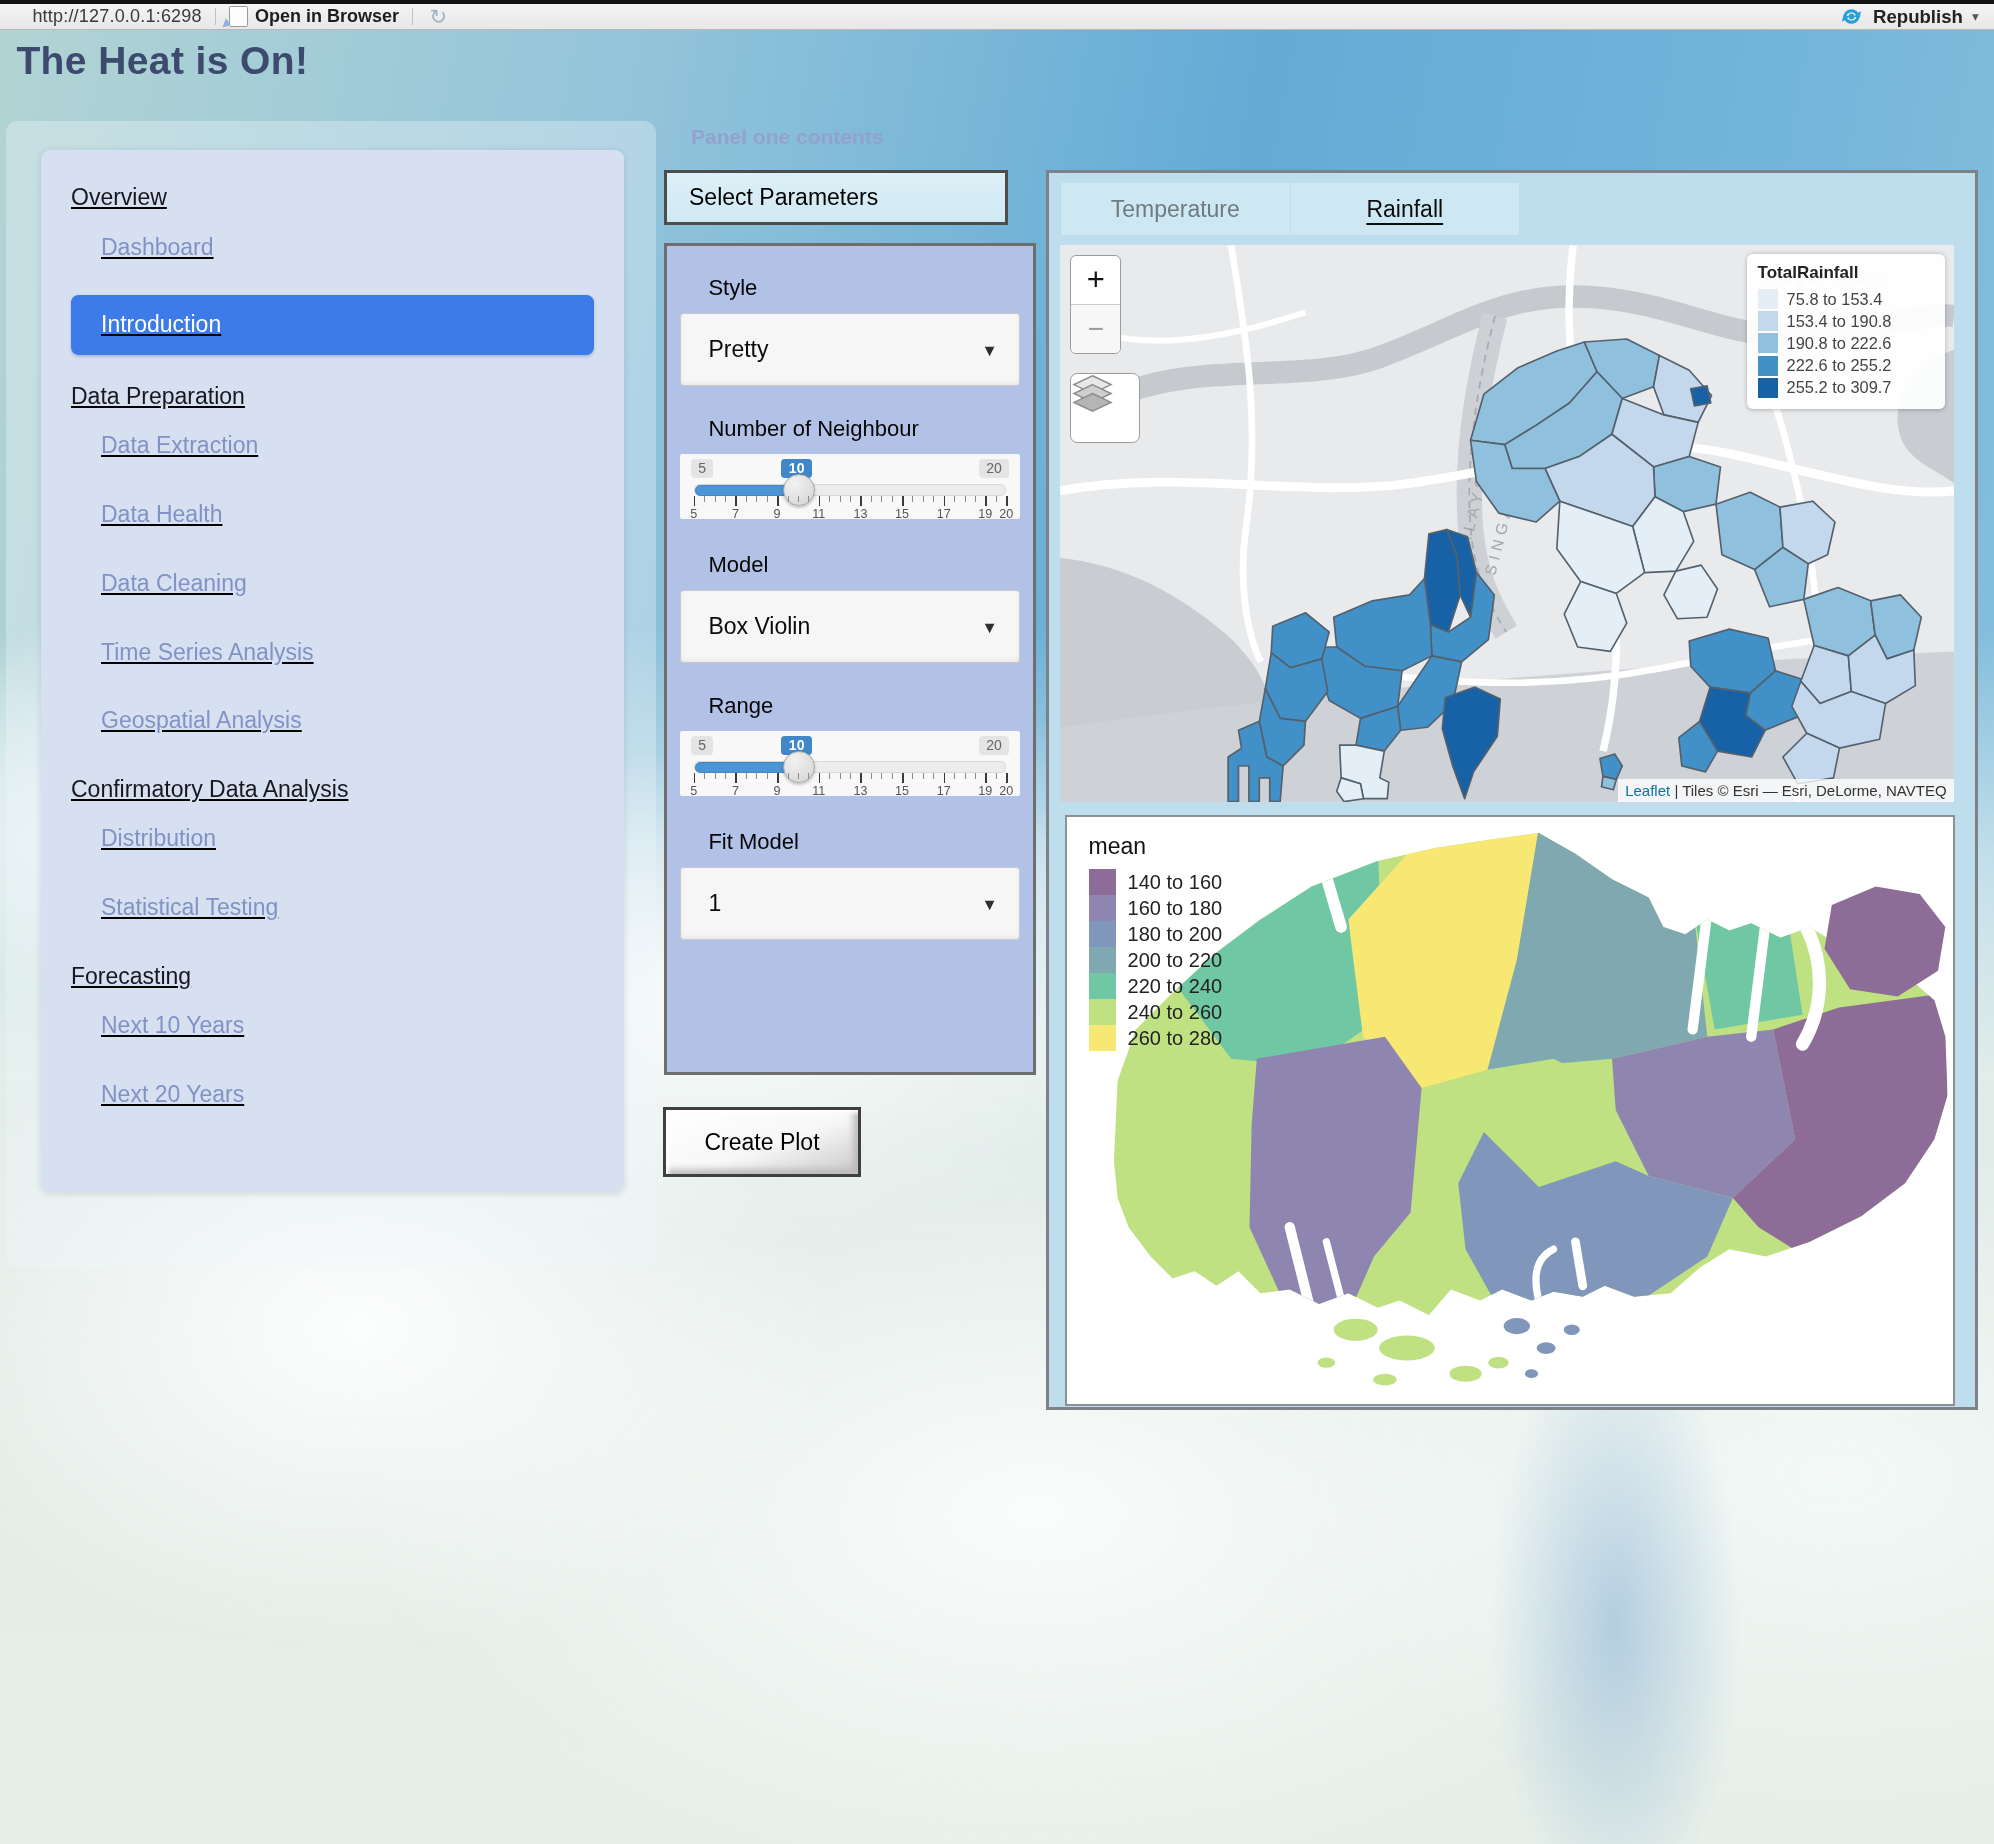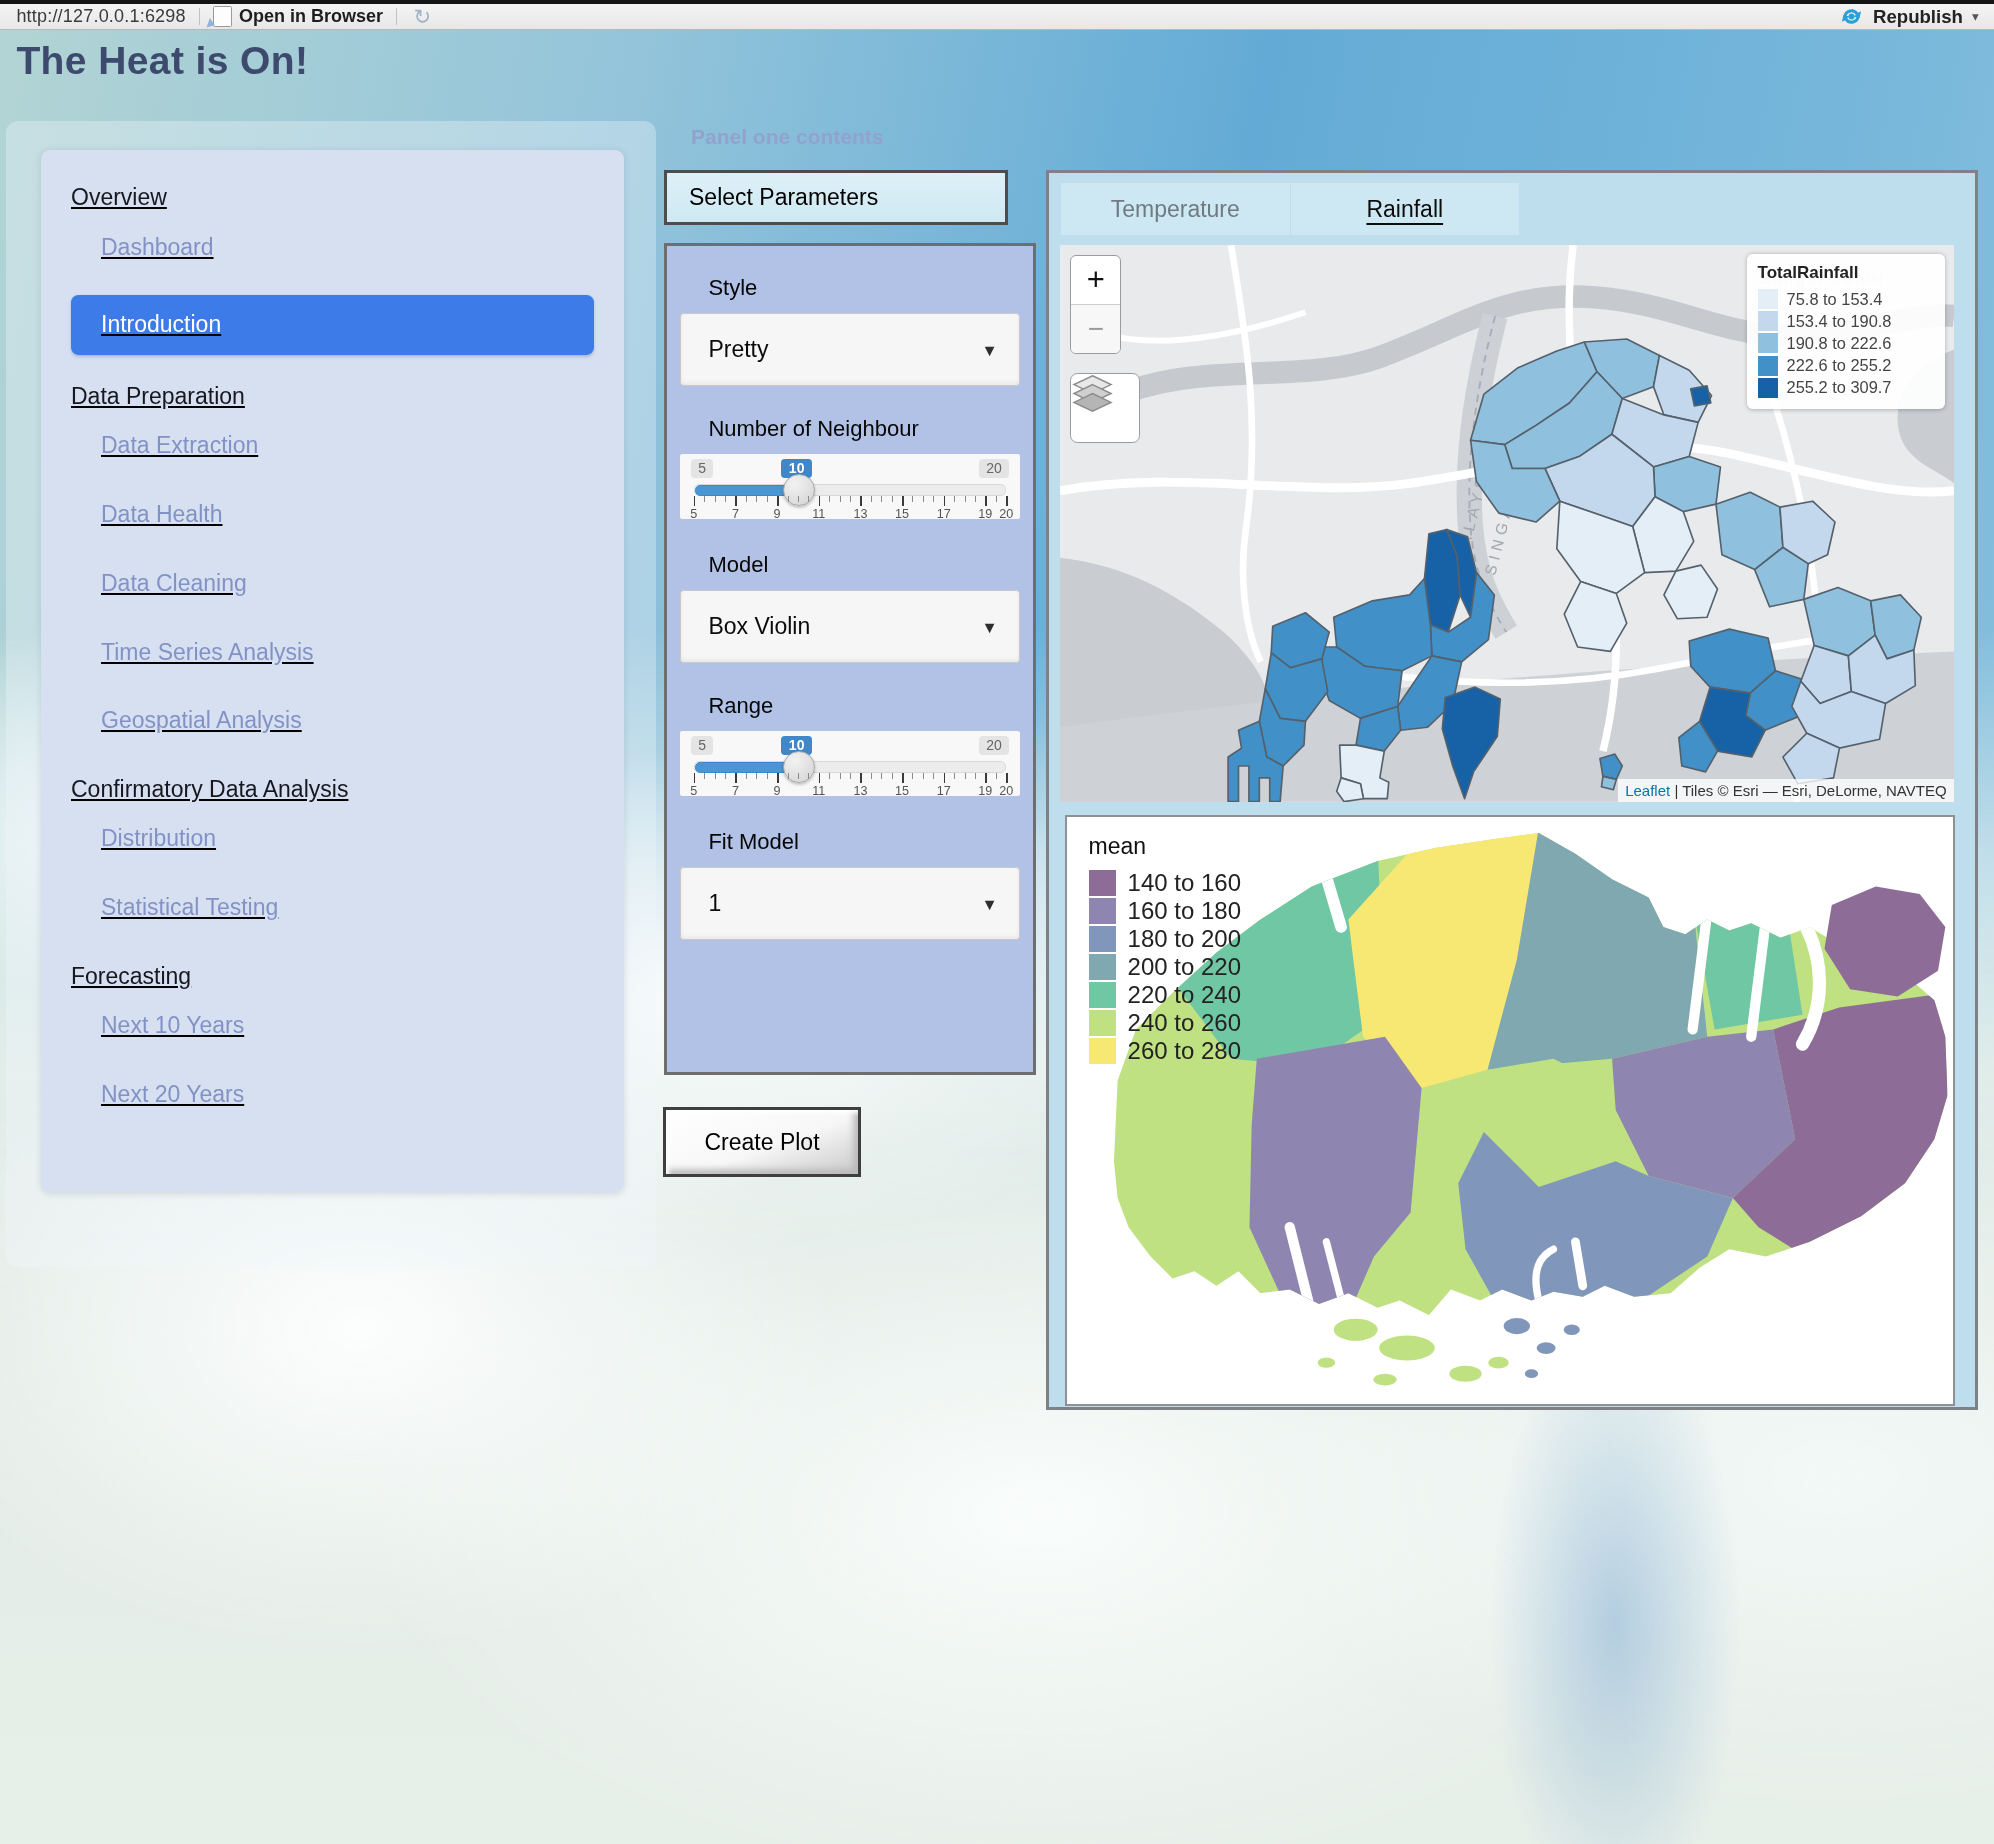"http://127.0.0.1:6298" .tb-url { margin-left: none -> 16px }
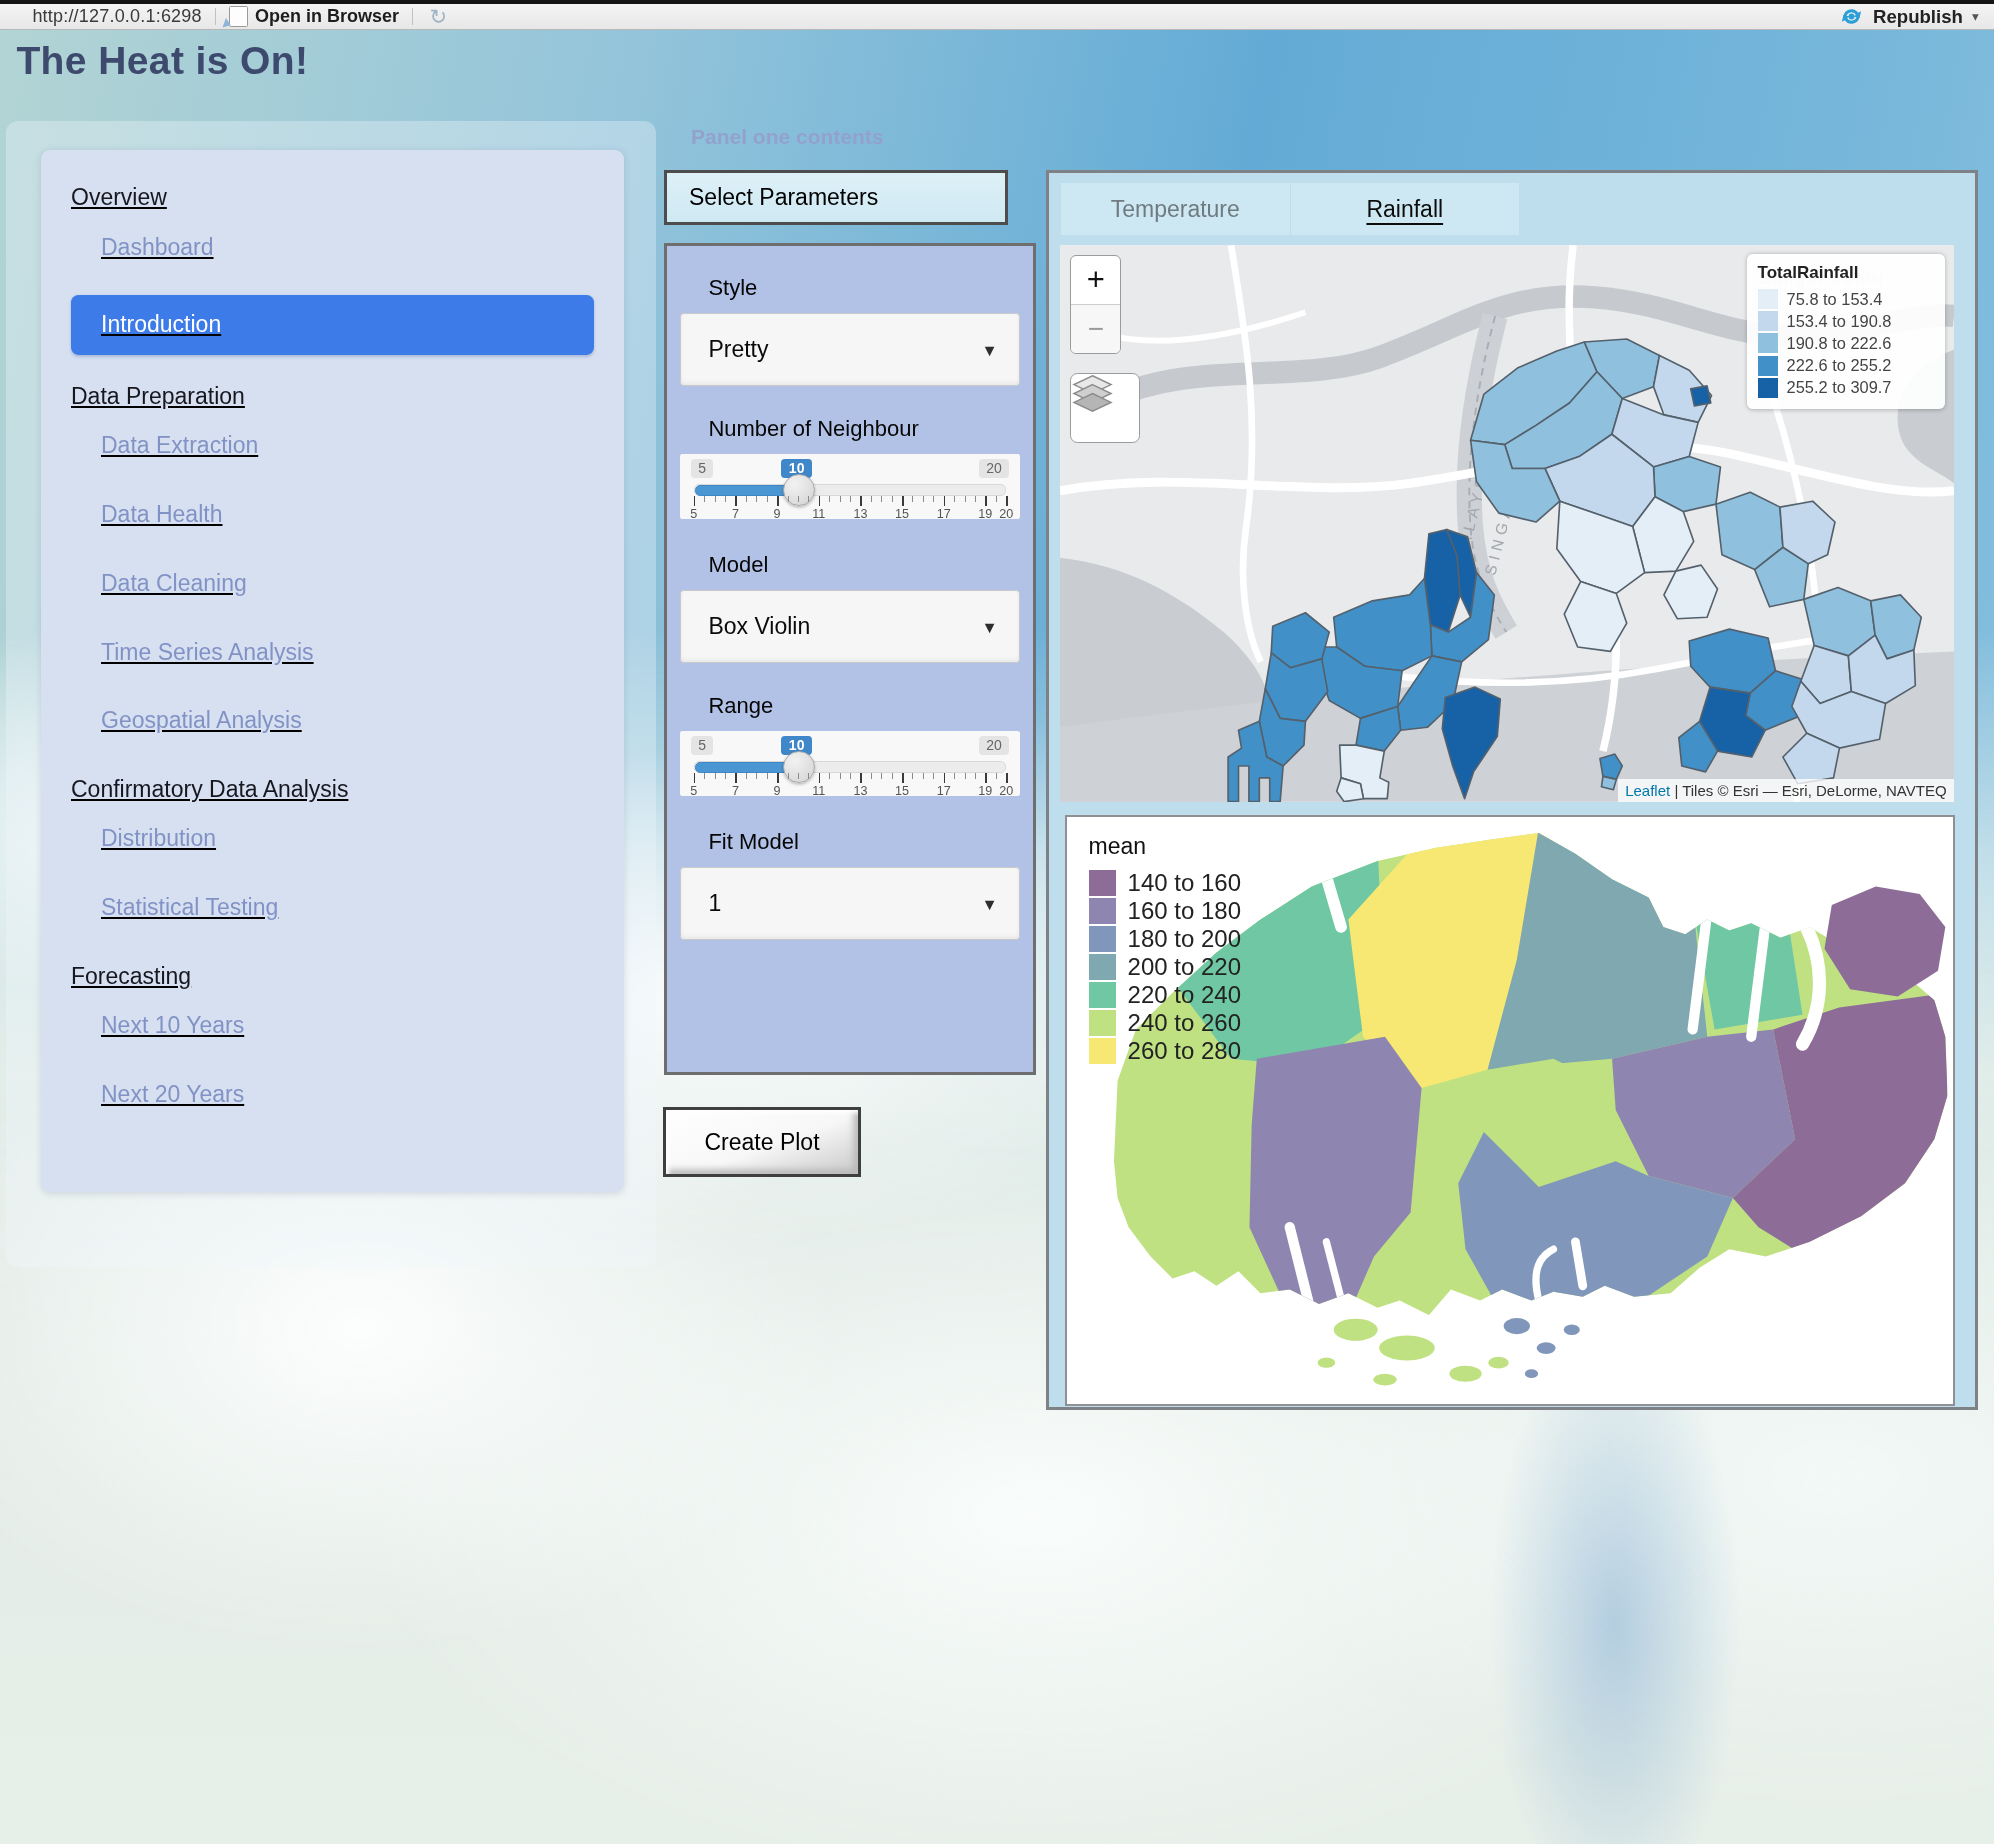"140 to 160" .mean-legend .leg-label { font-size: 24px -> 20px }
